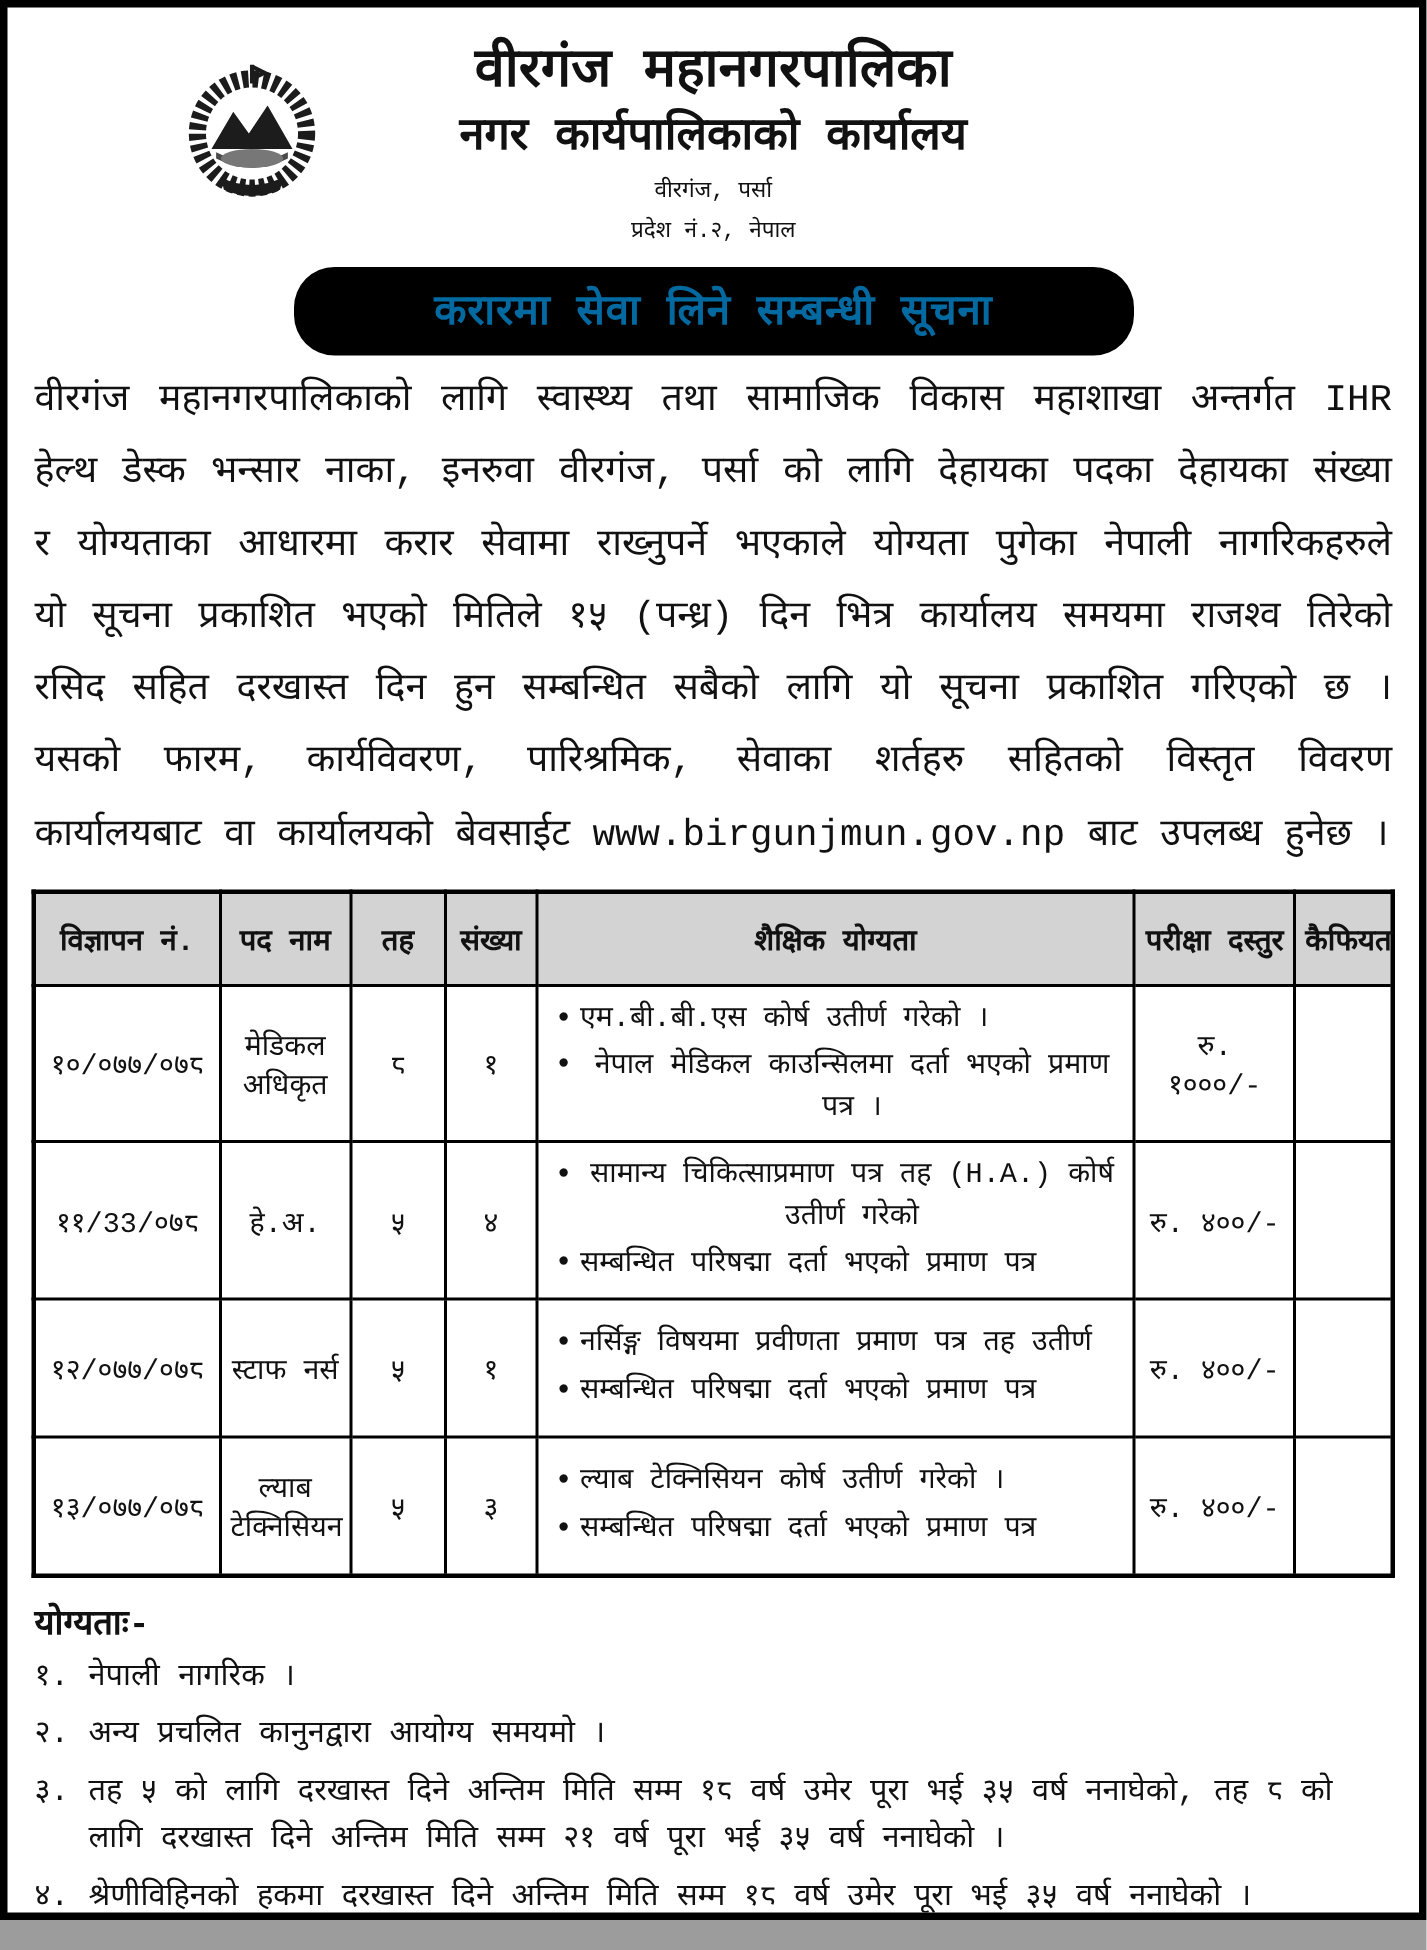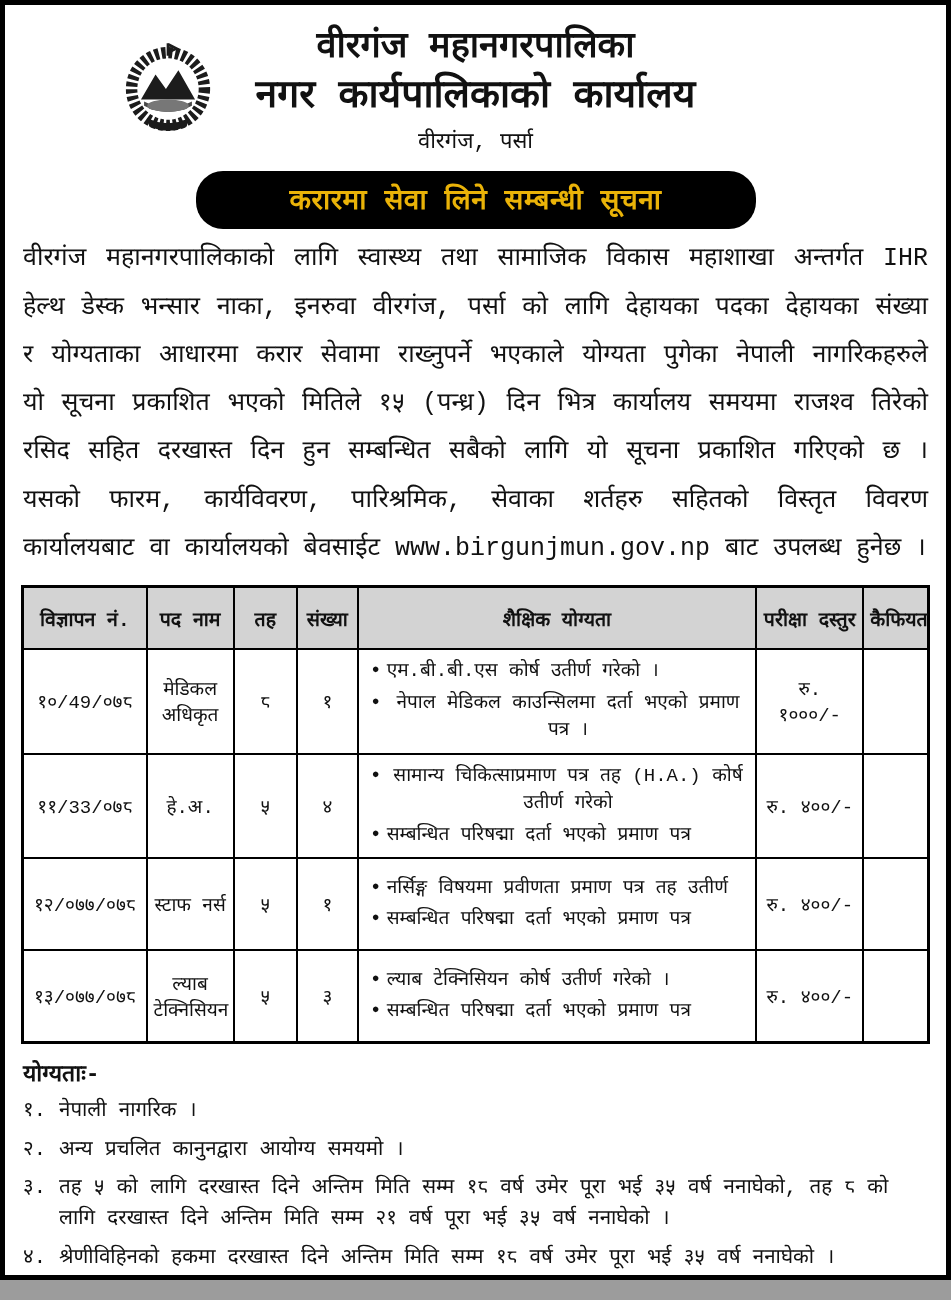"नगर कार्यपालिकाको कार्यालय" .office-name { font-size: 39px -> 30px }
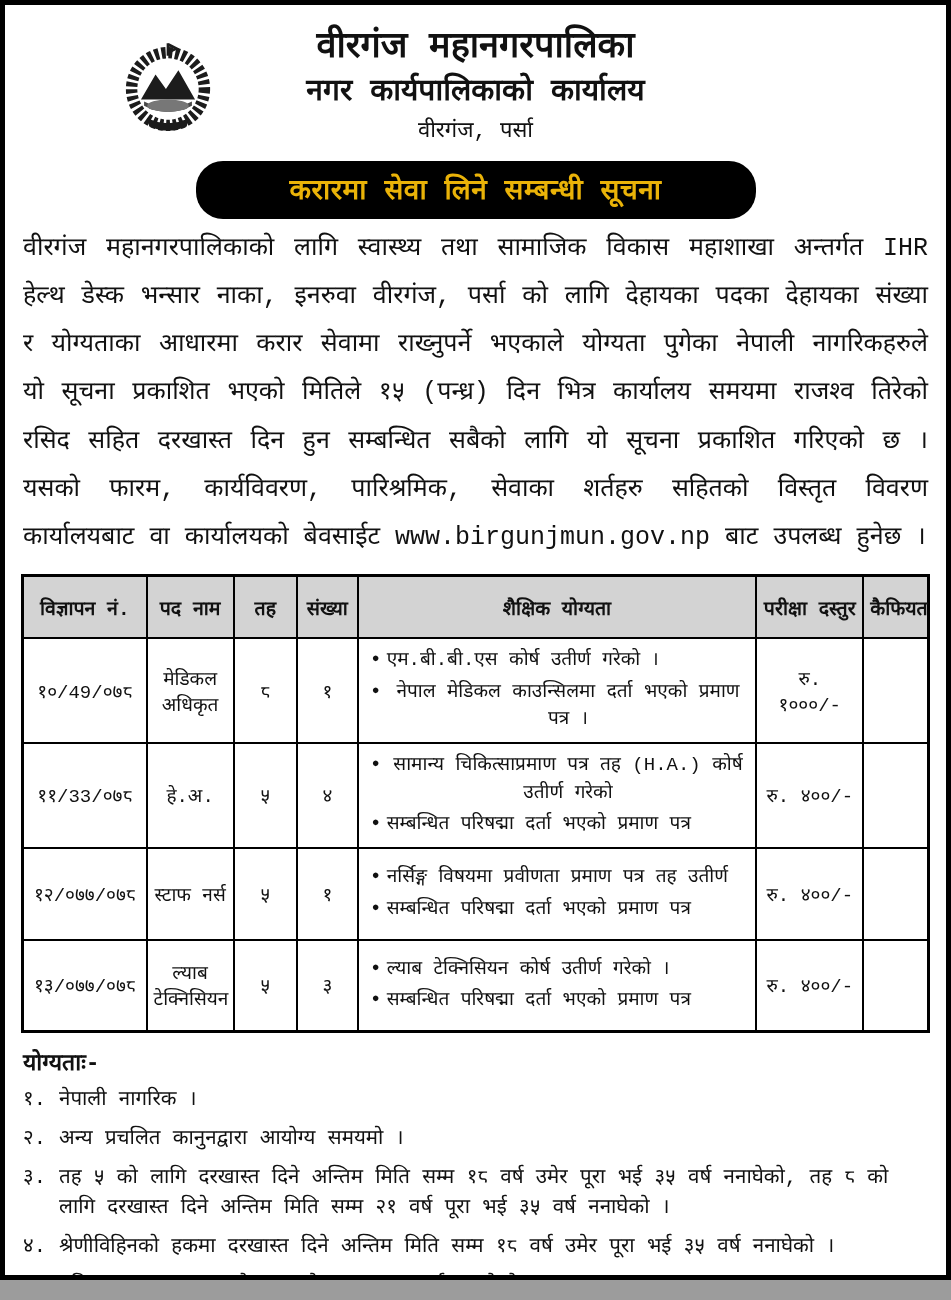"वीरगंज, पर्सा" .hdr-line { font-size: 22px -> 15px }
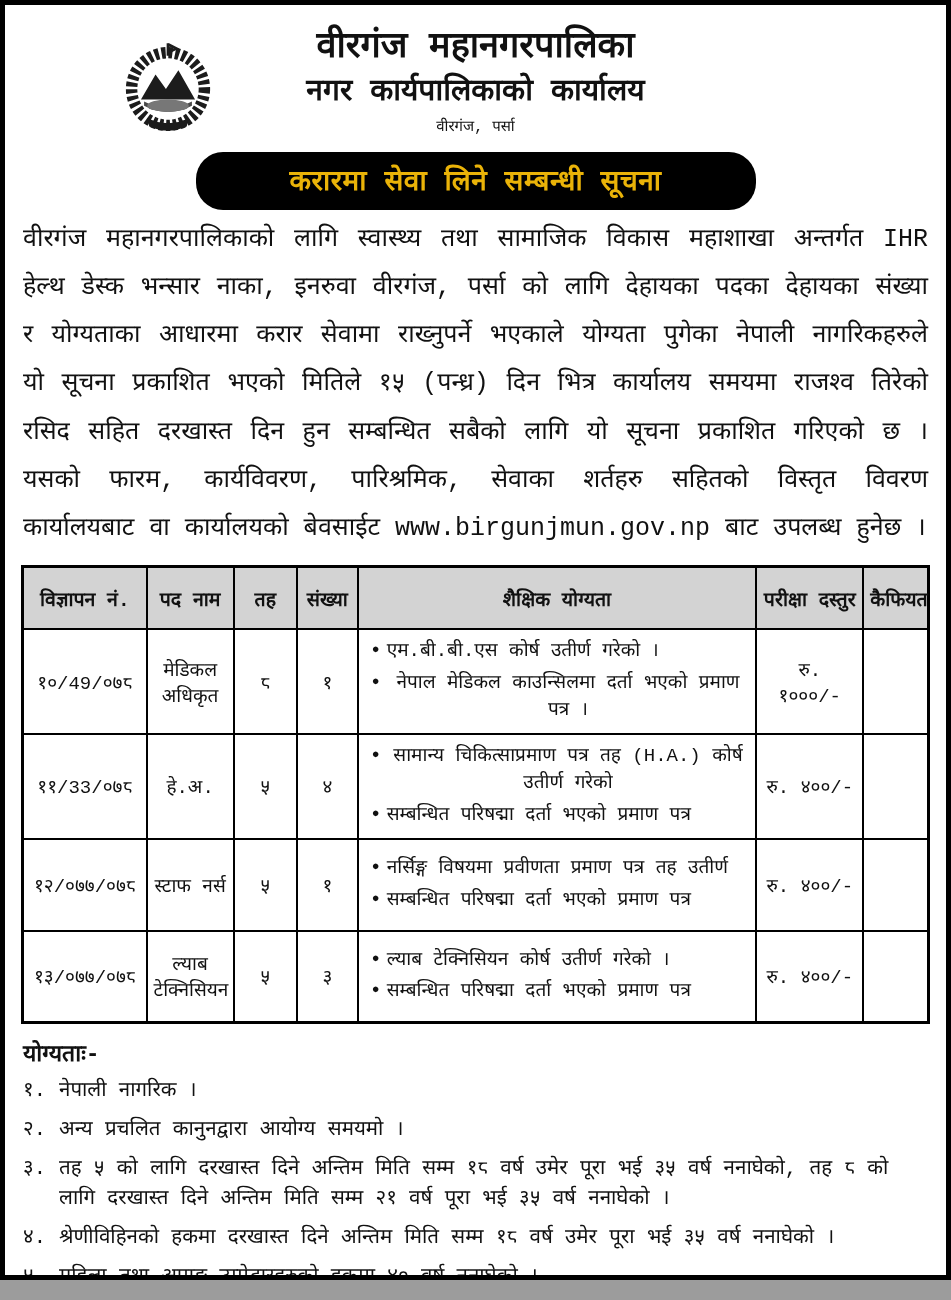"प्रदेश नं.२, नेपाल" div.hdr-line { html: none -> <div>प्रदेश नं.२, नेपाल</div> }
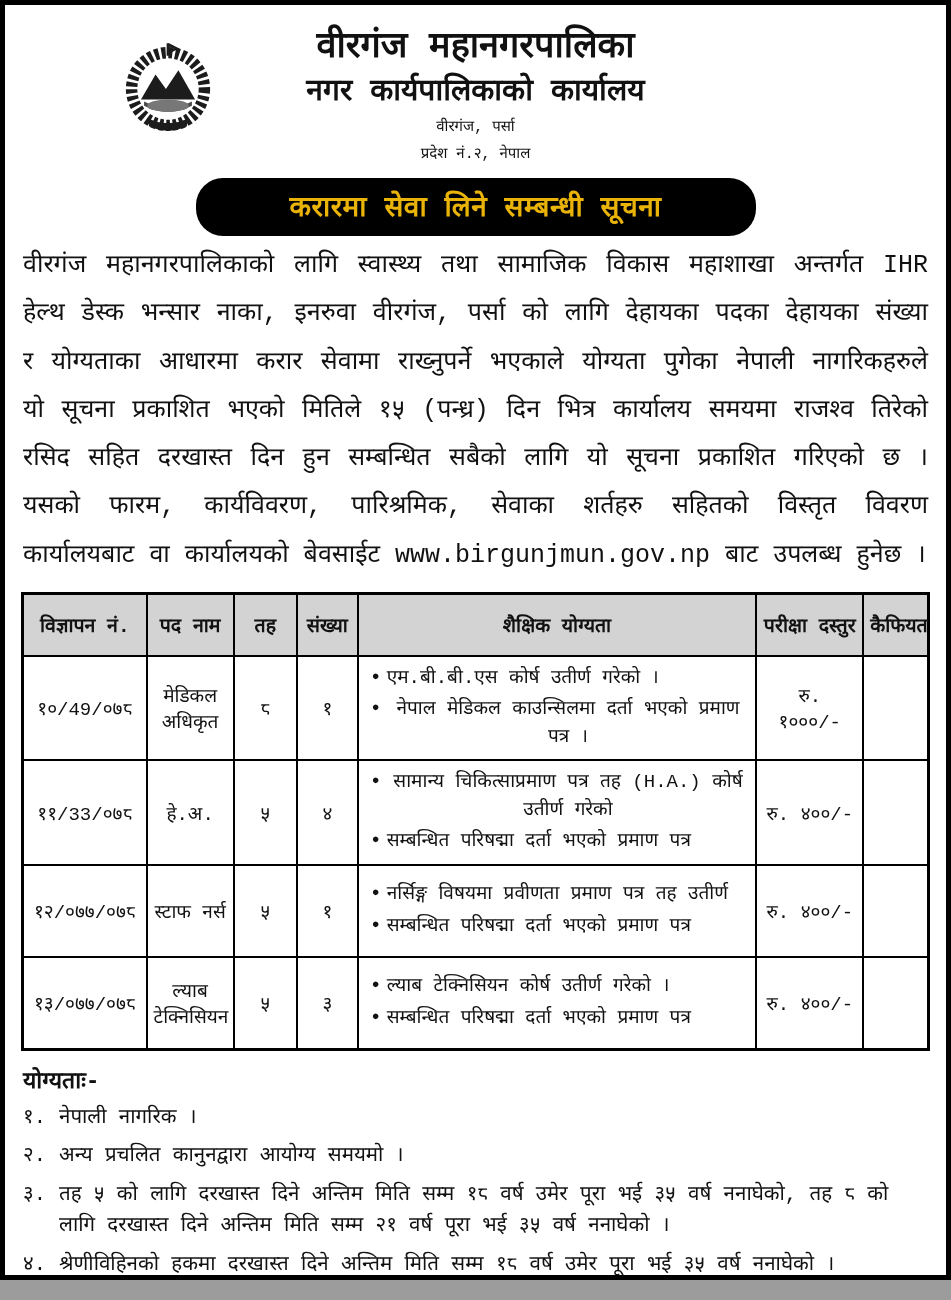"करारमा सेवा लिने सम्बन्धी सूचना" .banner { color: #eab308 -> #0369a1 }
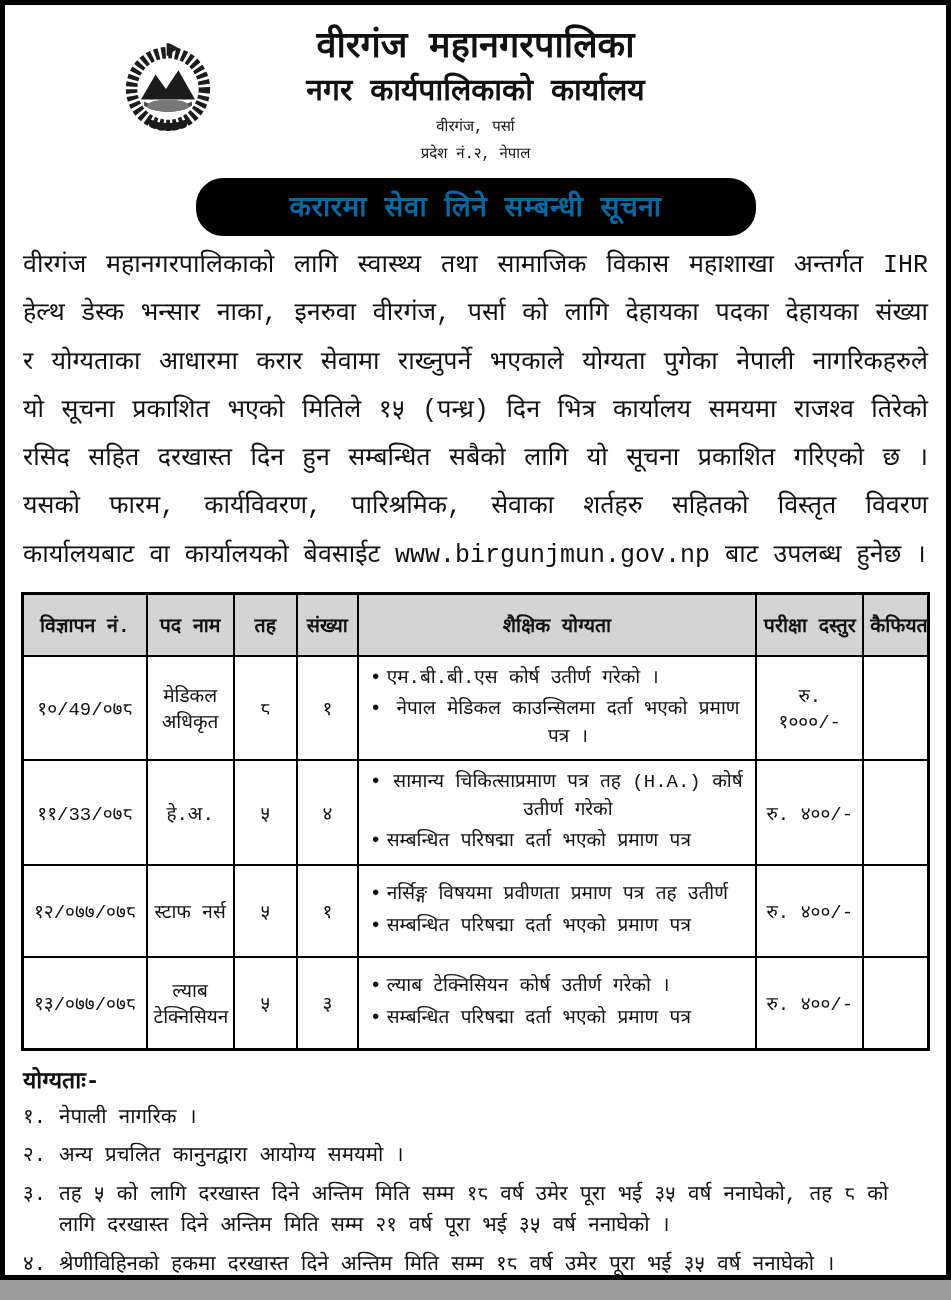"१०/49/०७८" td { text: १०/49/०७८ -> १०/०७७/०७८ }
